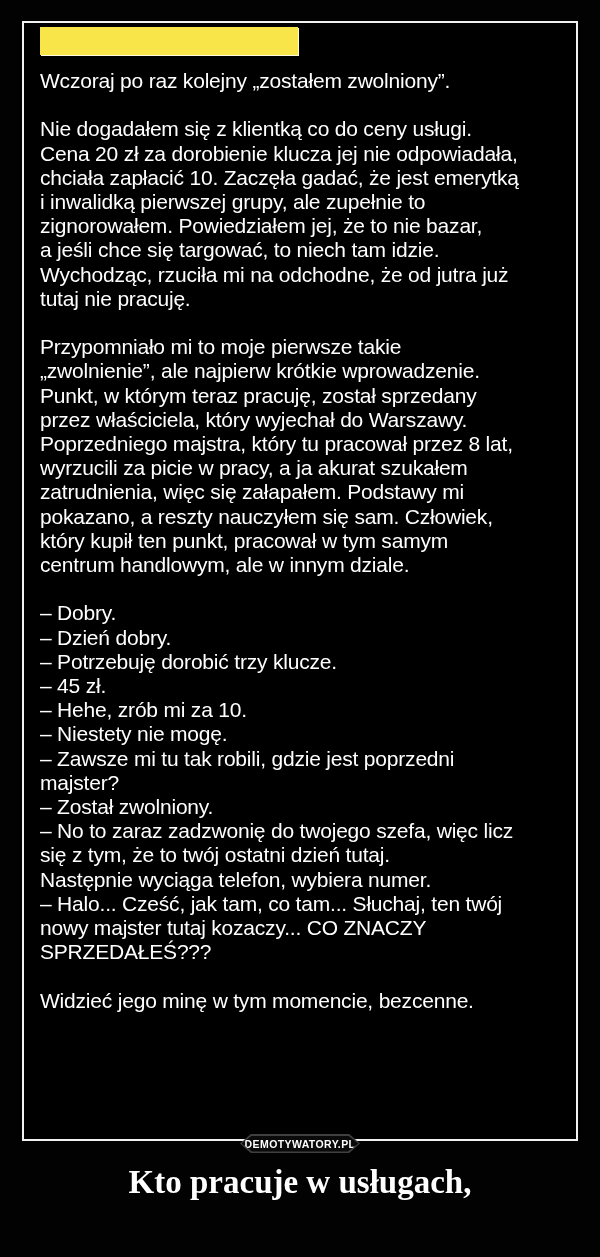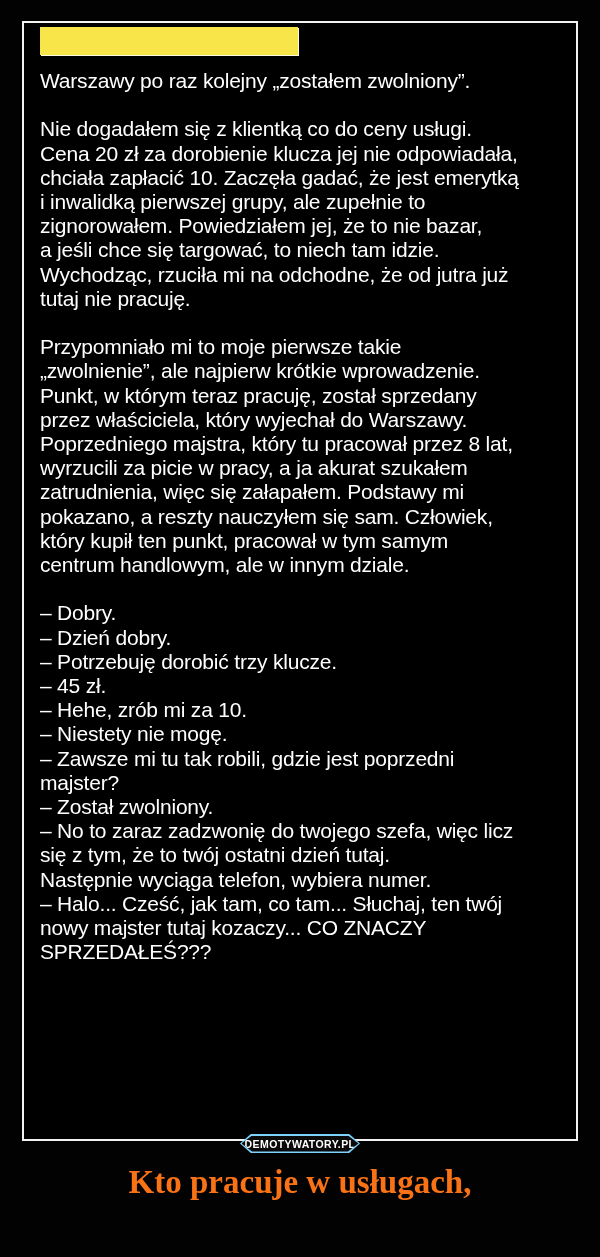"Warszawy po raz kolejny „zostałem" div.para { text: Warszawy -> Wczoraj }
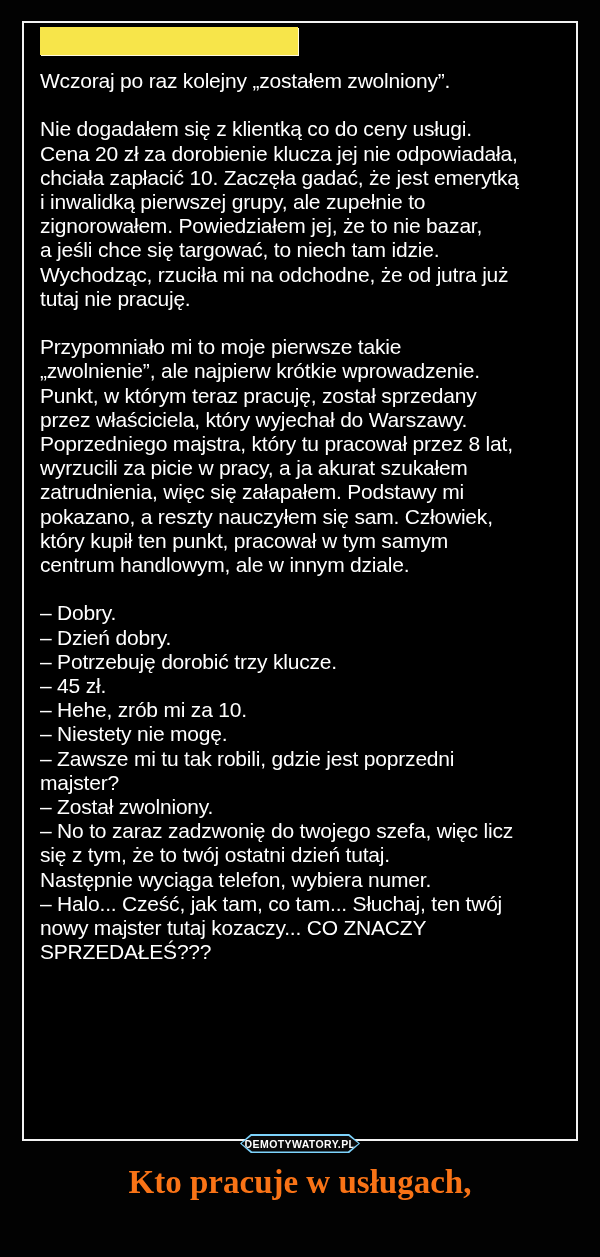"Widzieć jego minę w tym" div.para { html: none -> <div>Widzieć jego minę w tym momencie, bezcenne.</div> }
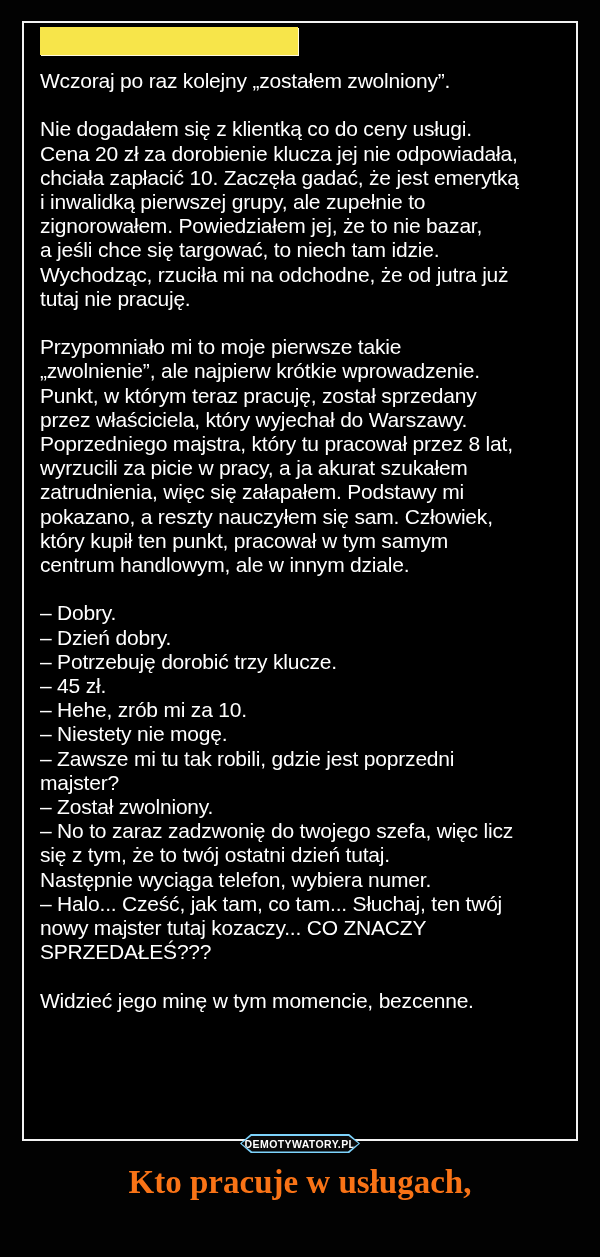"DEMOTYWATORY.PL" .badge { background: #7dd3fc -> #404040 }
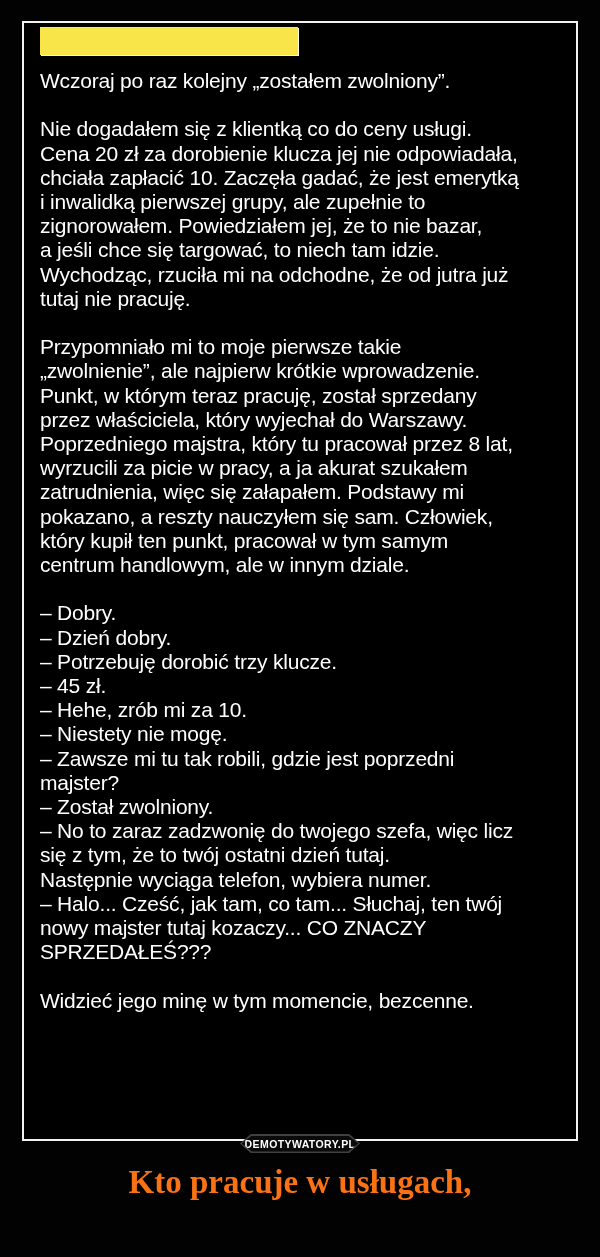"Kto pracuje w usługach," .title { color: #f97316 -> #ffffff }
